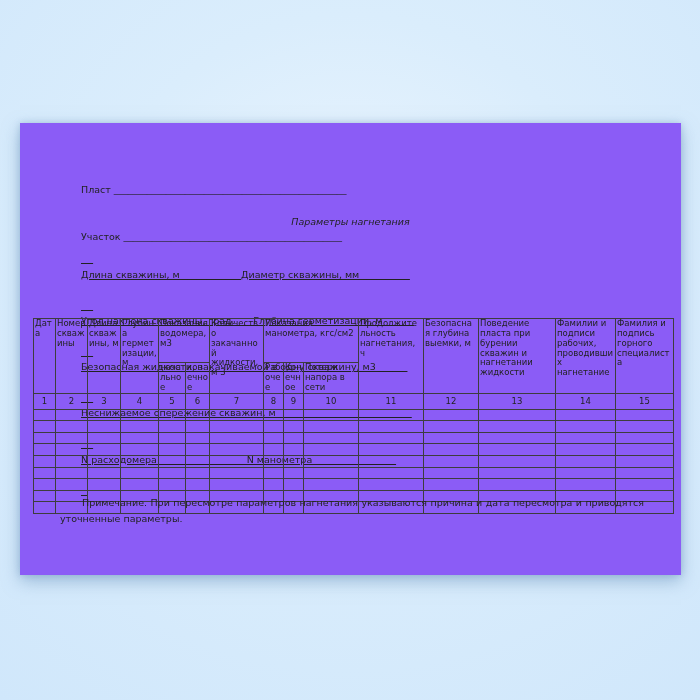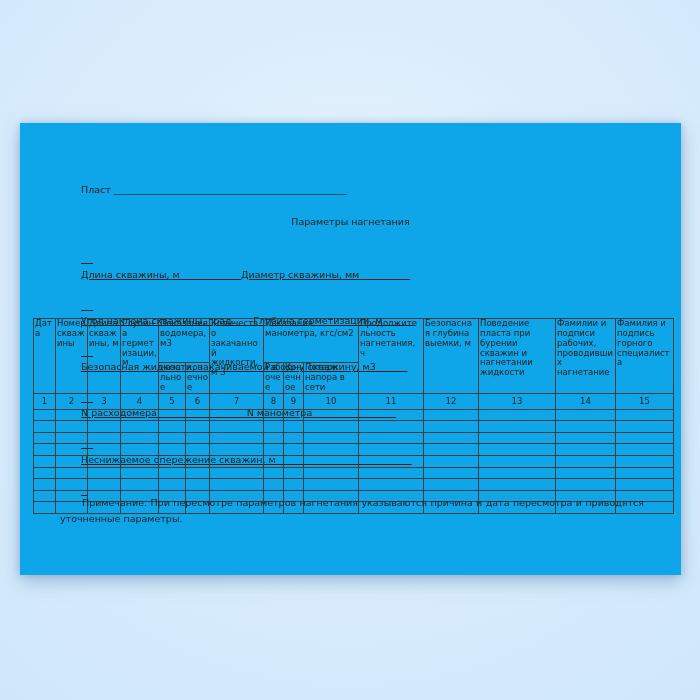"Пласт" .paper { background: #0ea5e9 -> #8b5cf6 }
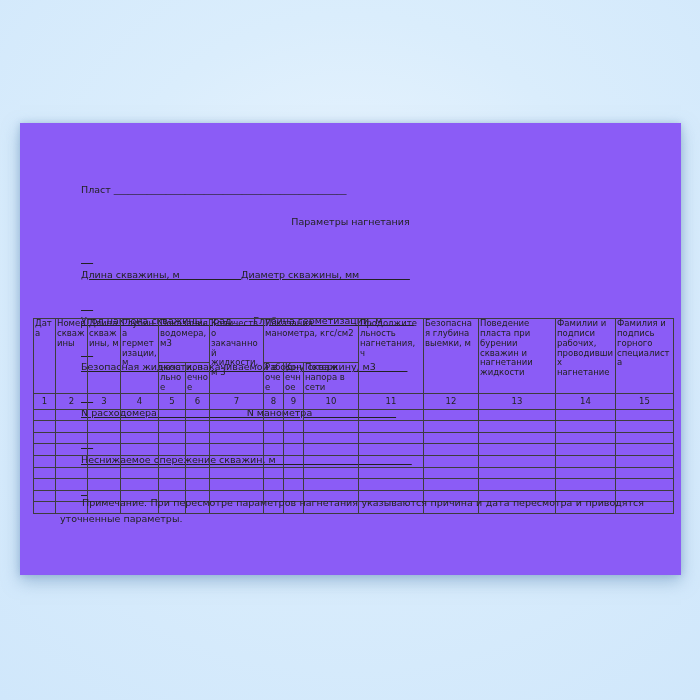"Параметры нагнетания" .title-line { font-style: none -> italic }
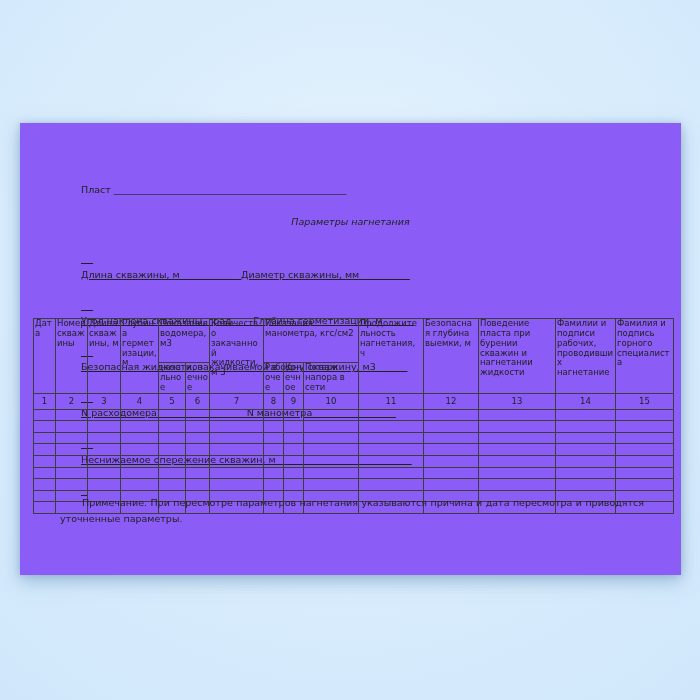"Участок" div { html: none -> <div>Участок ______________________________________________</div> }
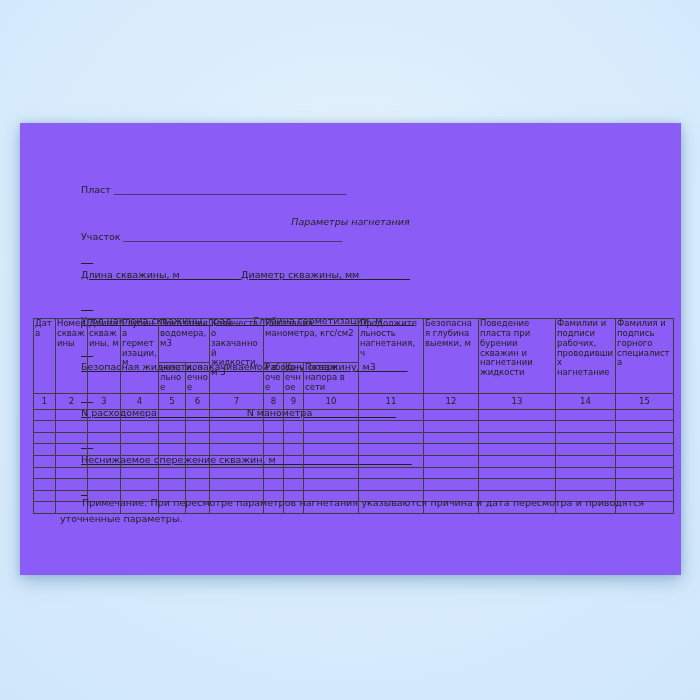"N расходомера _________________ N" div { order: before "Неснижаемое опережение скважин, м" -> after "Неснижаемое опережение скважин, м" }
